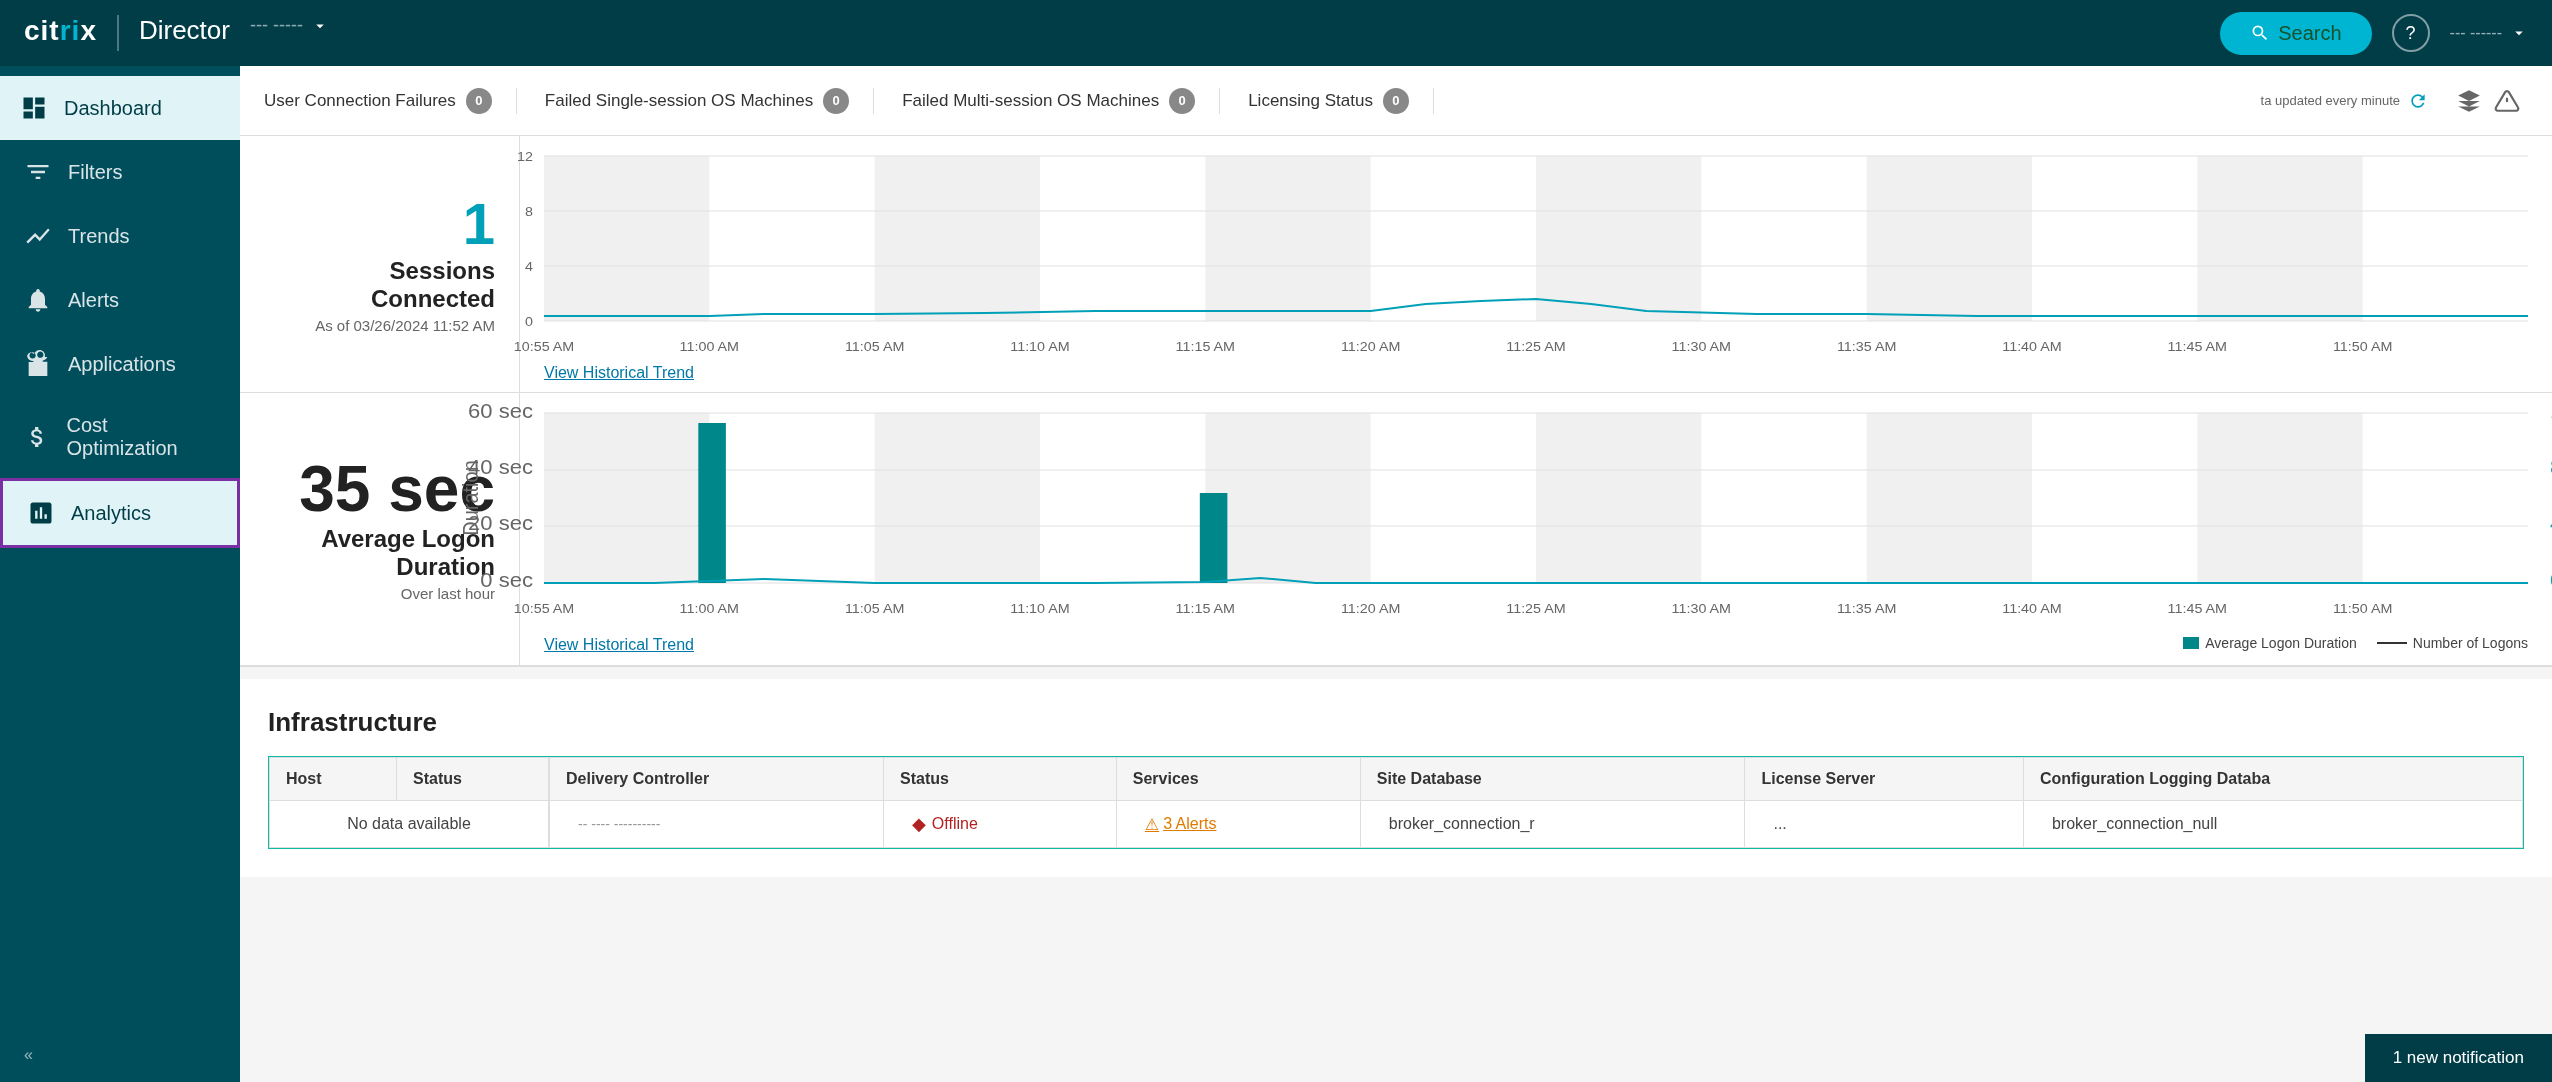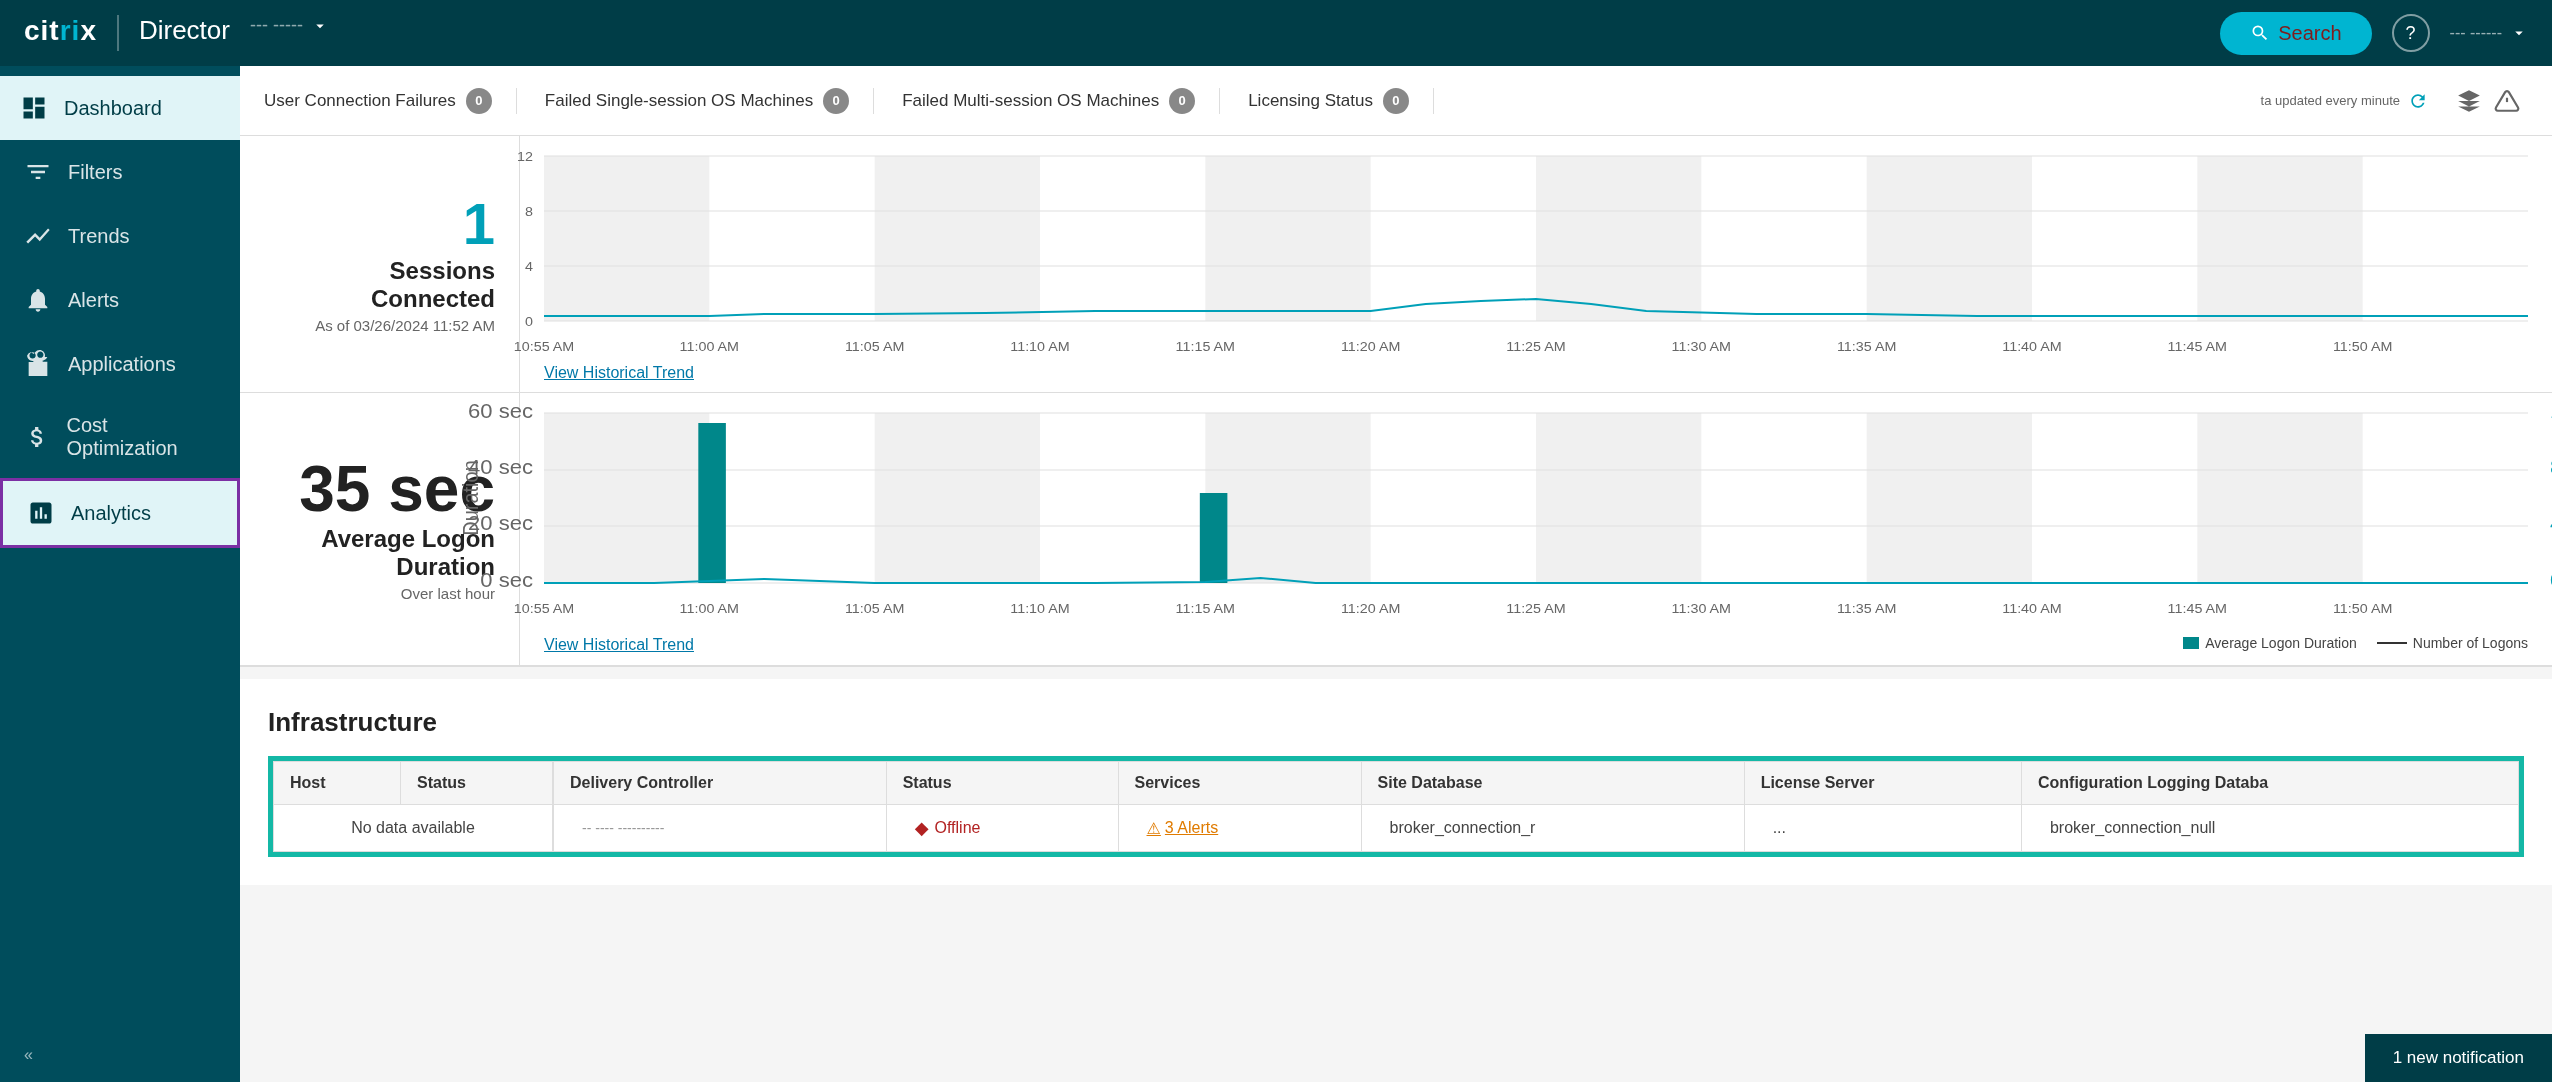"Search" .search-btn { color: #7f1d1d -> #14532d }
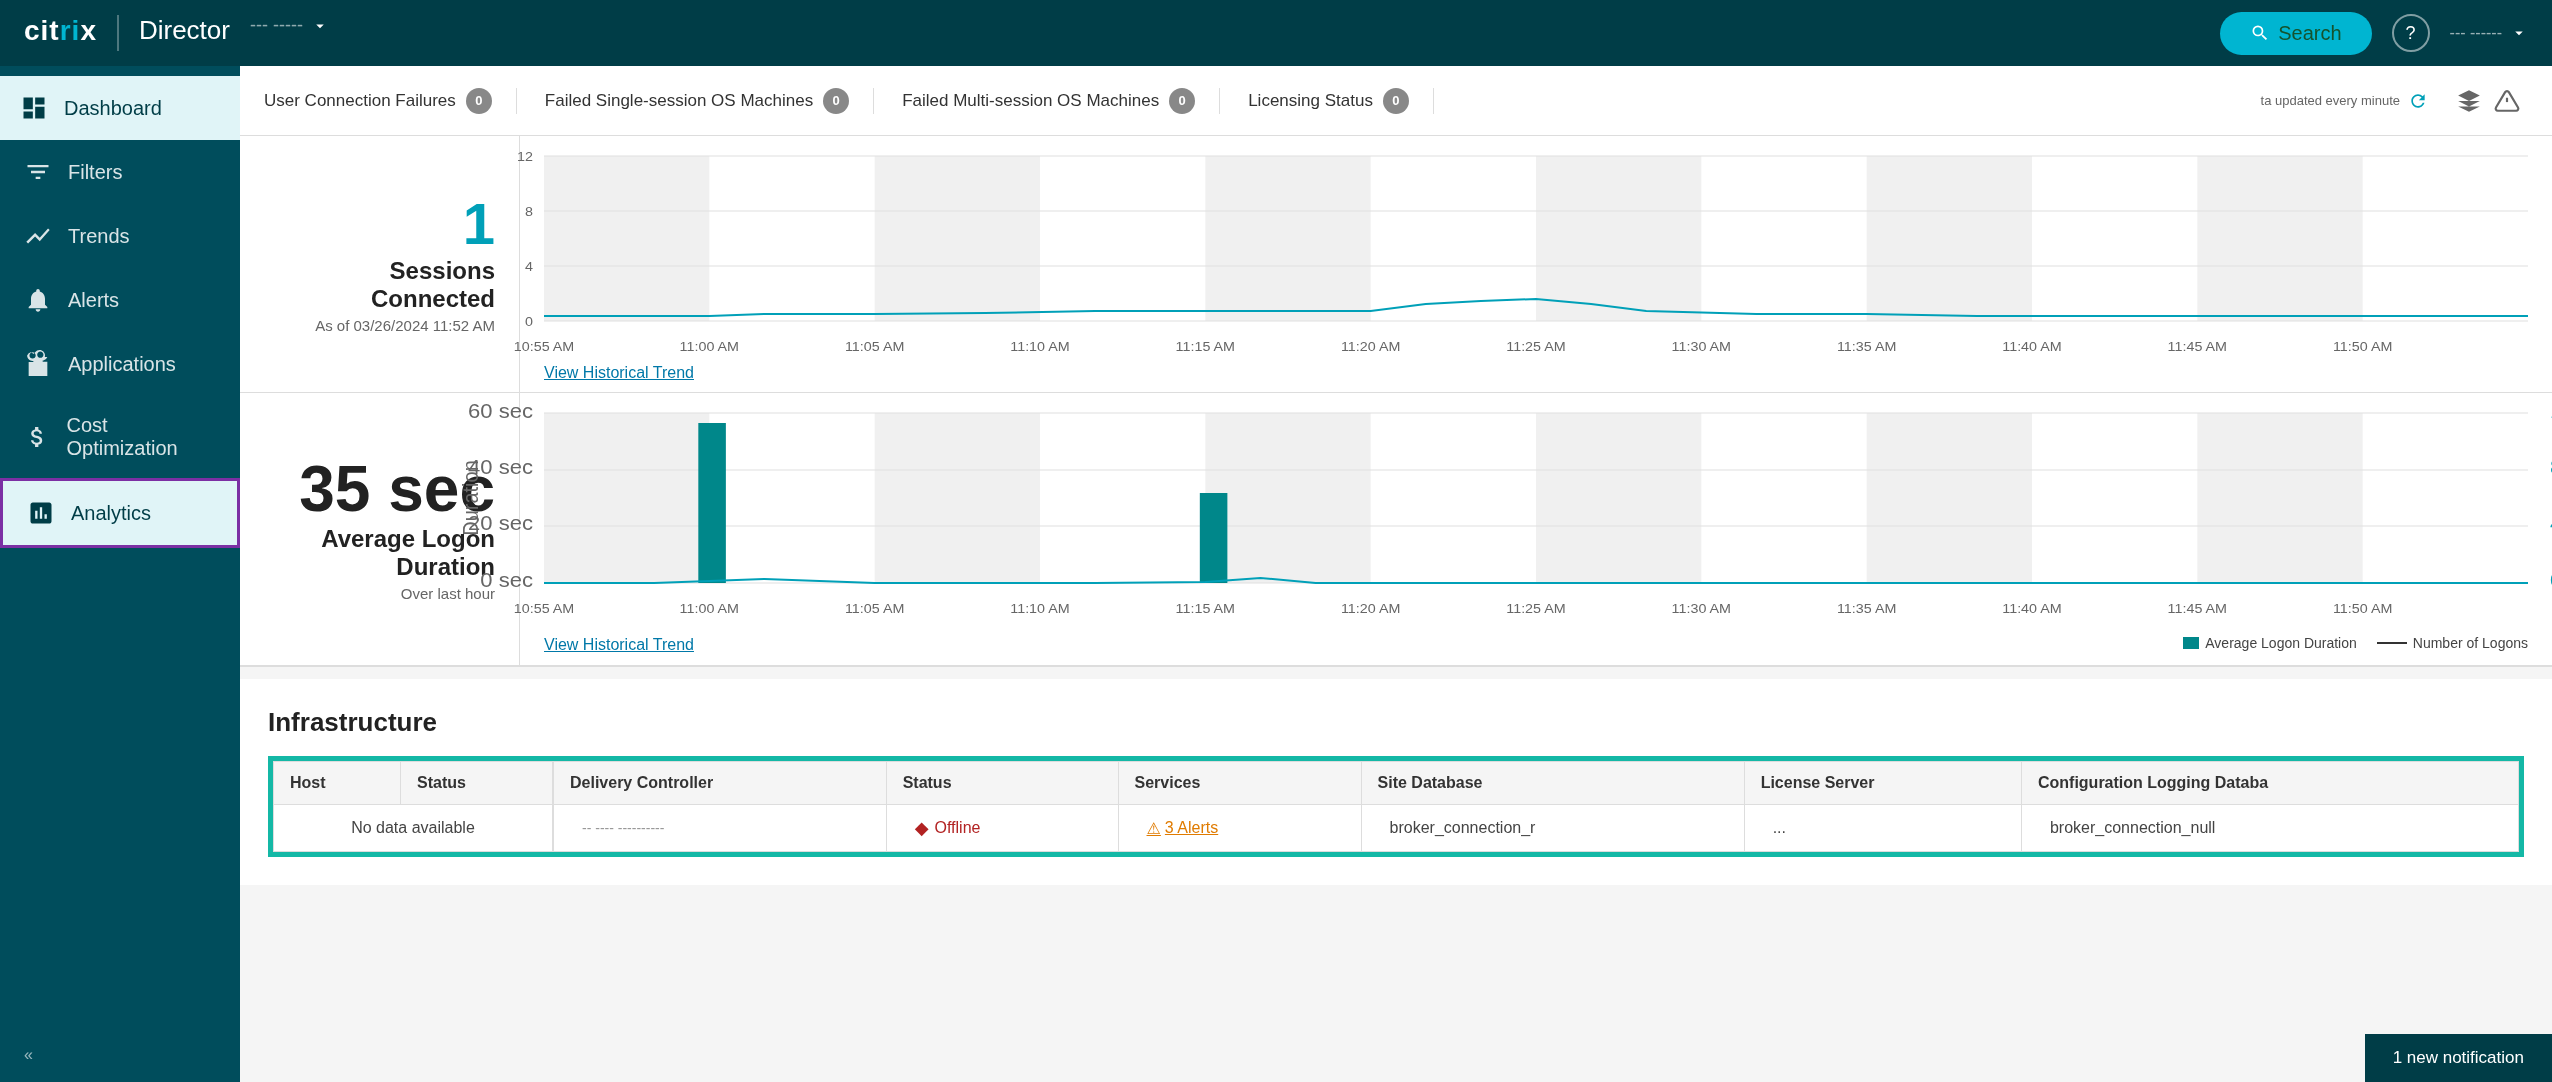"Host" div { border: 5px solid #14b8a6 -> 1px solid #14b8a6 }
